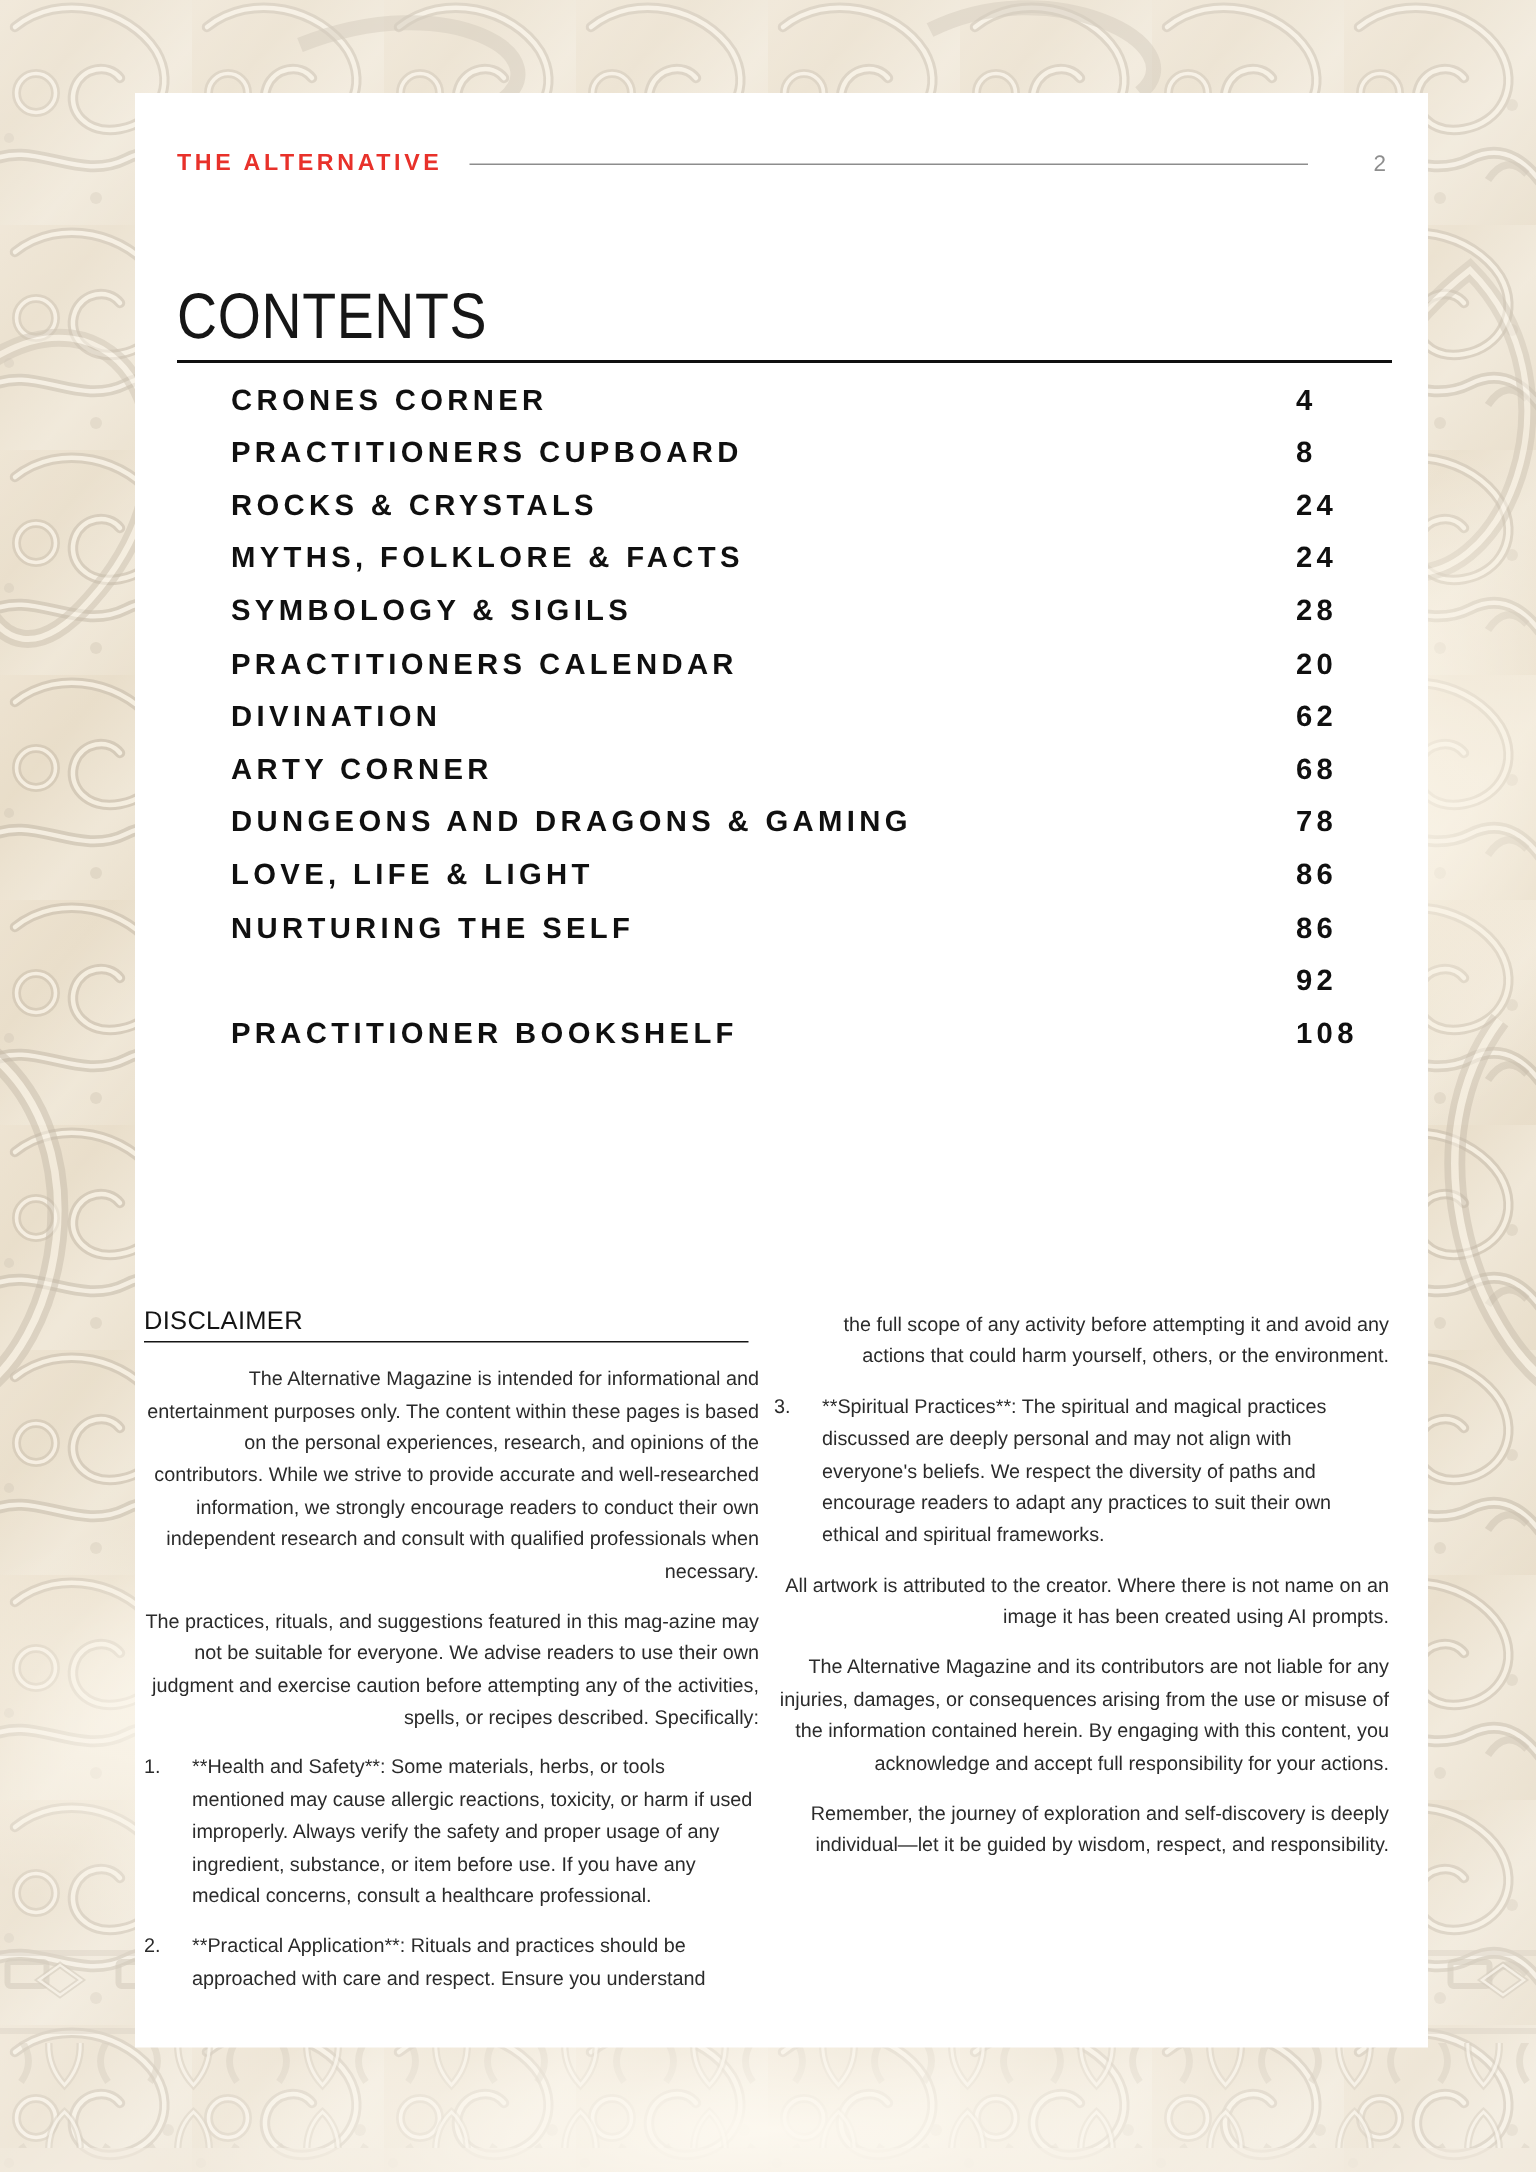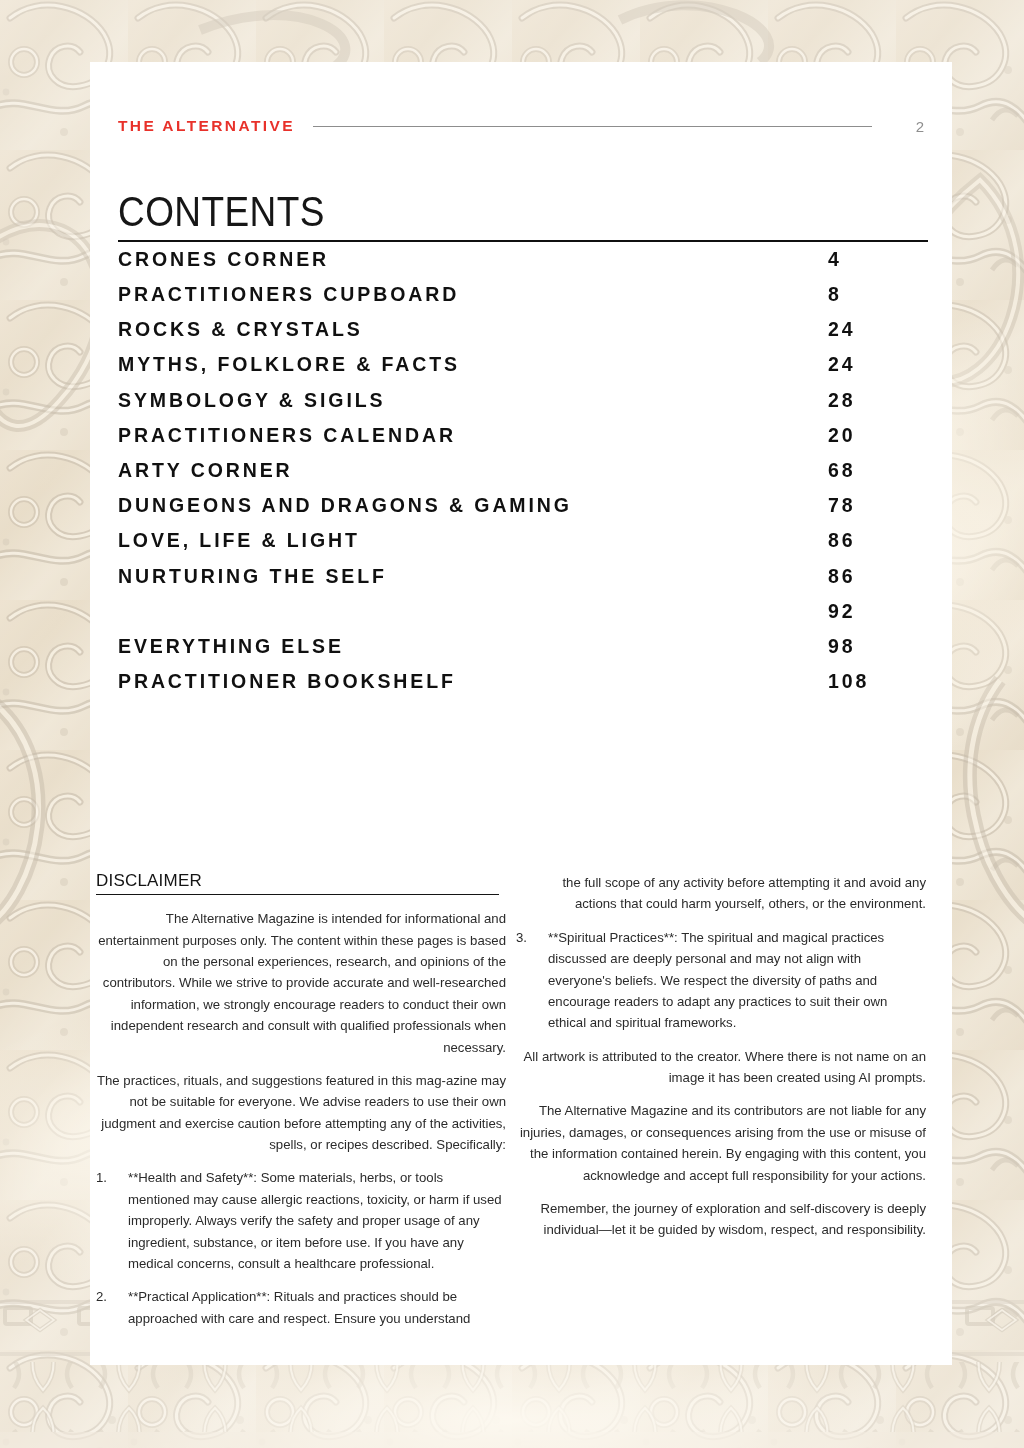"THE ALTERNATIVE" .masthead { margin-top: 17px -> none }
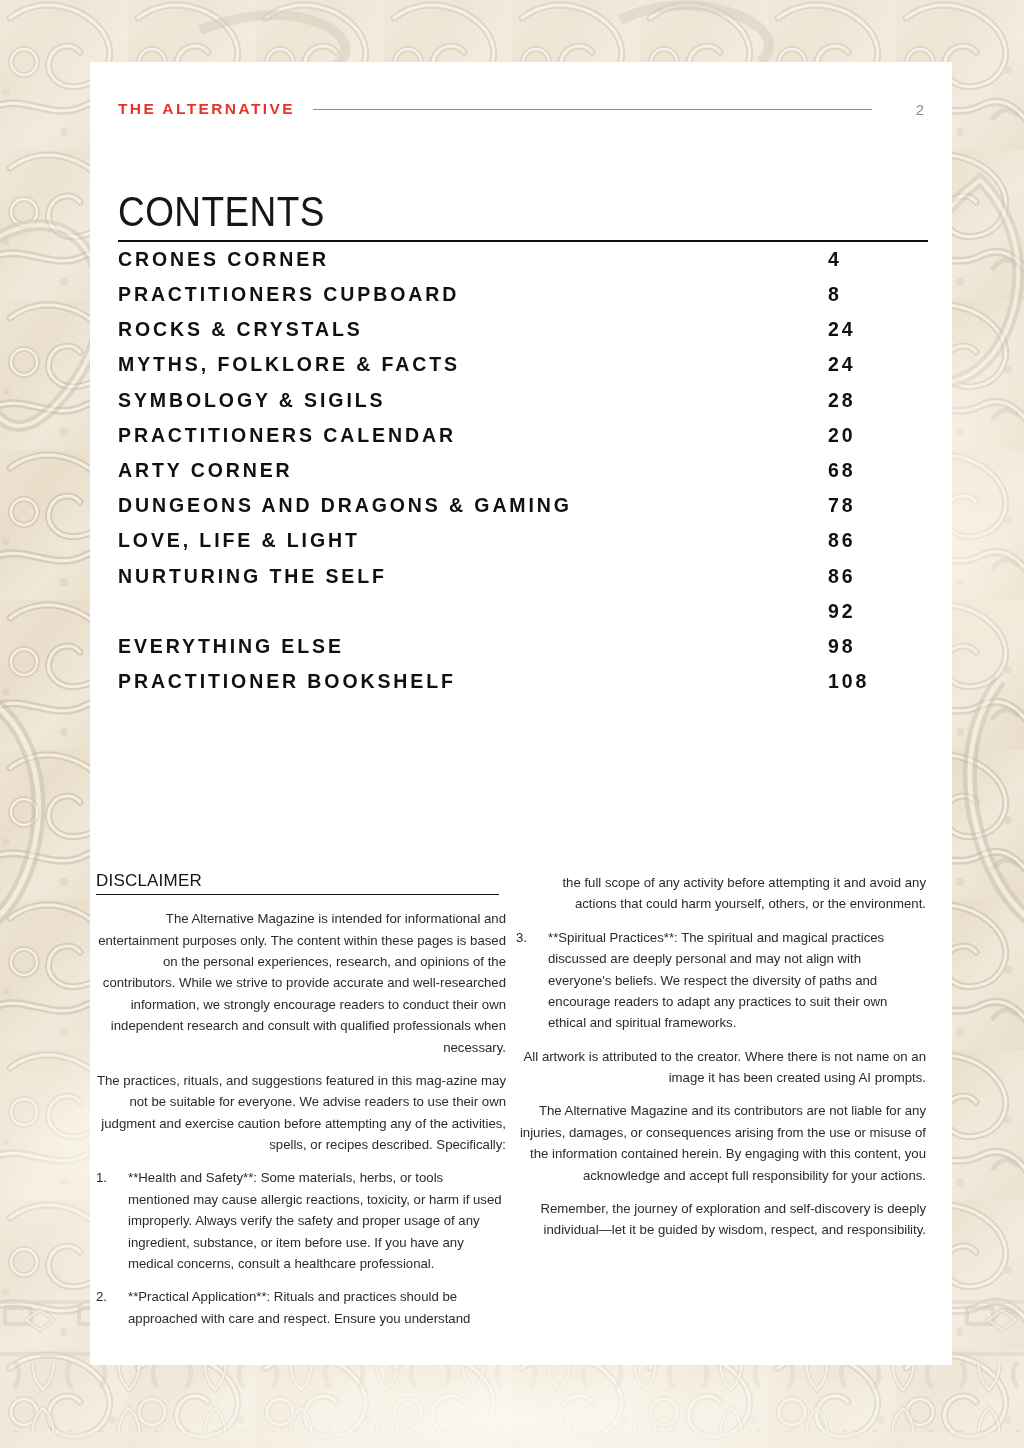"CRONES CORNER" .toc-row { align-items: center -> flex-end; margin-left: none -> 36px }
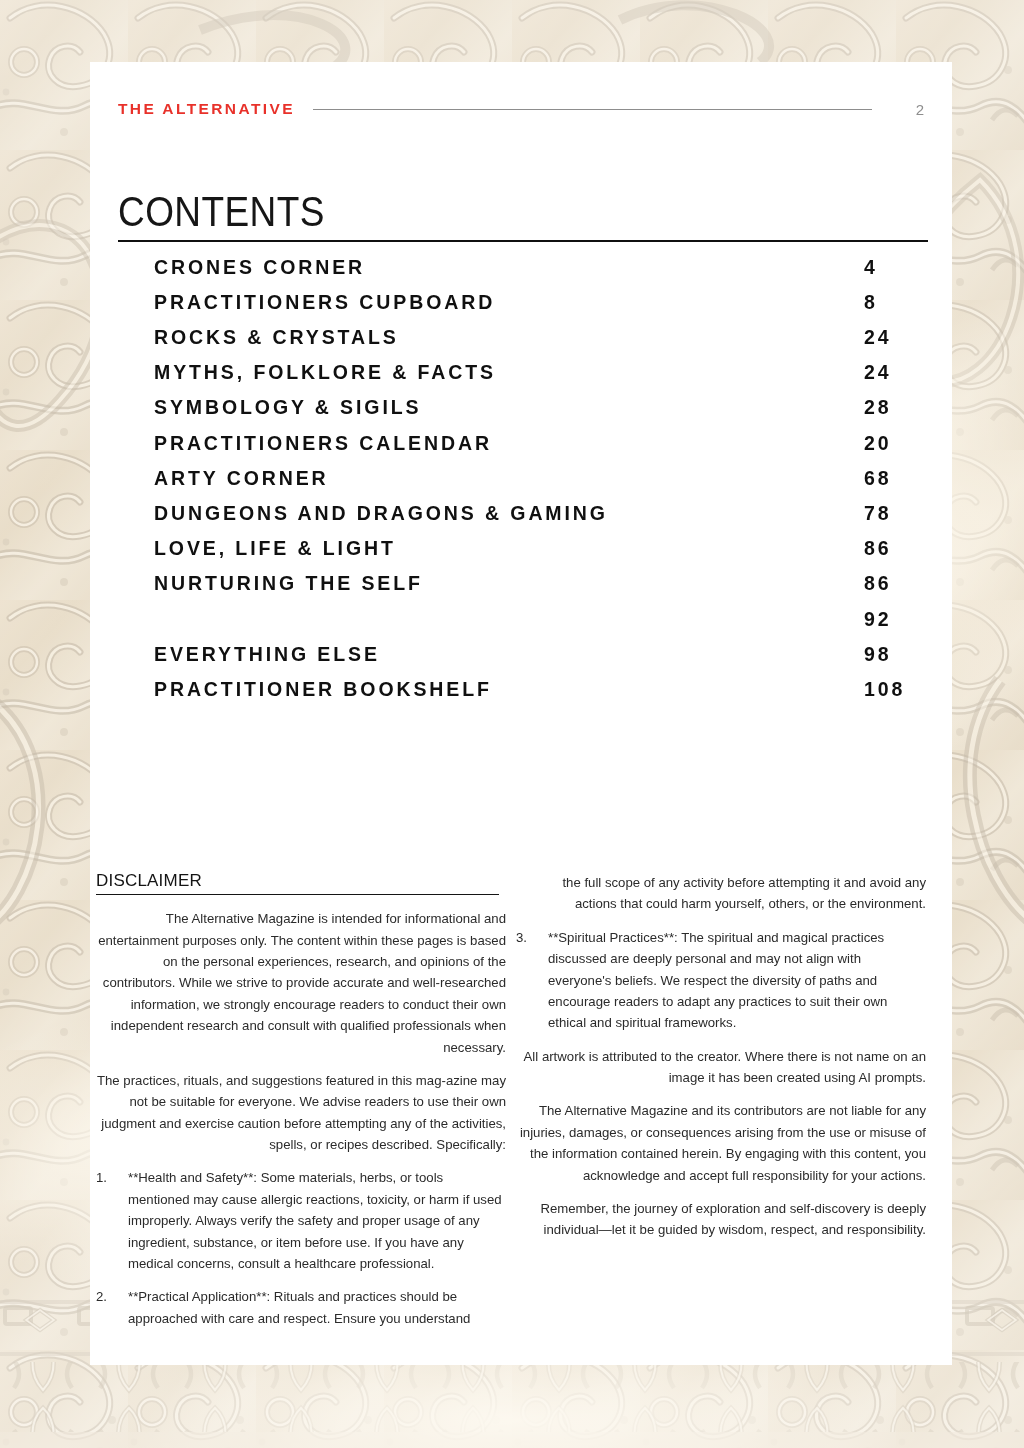"DIVINATION" div.toc-row { html: none -> <div> <span>DIVINATION</span> <span>62</span> </div> }
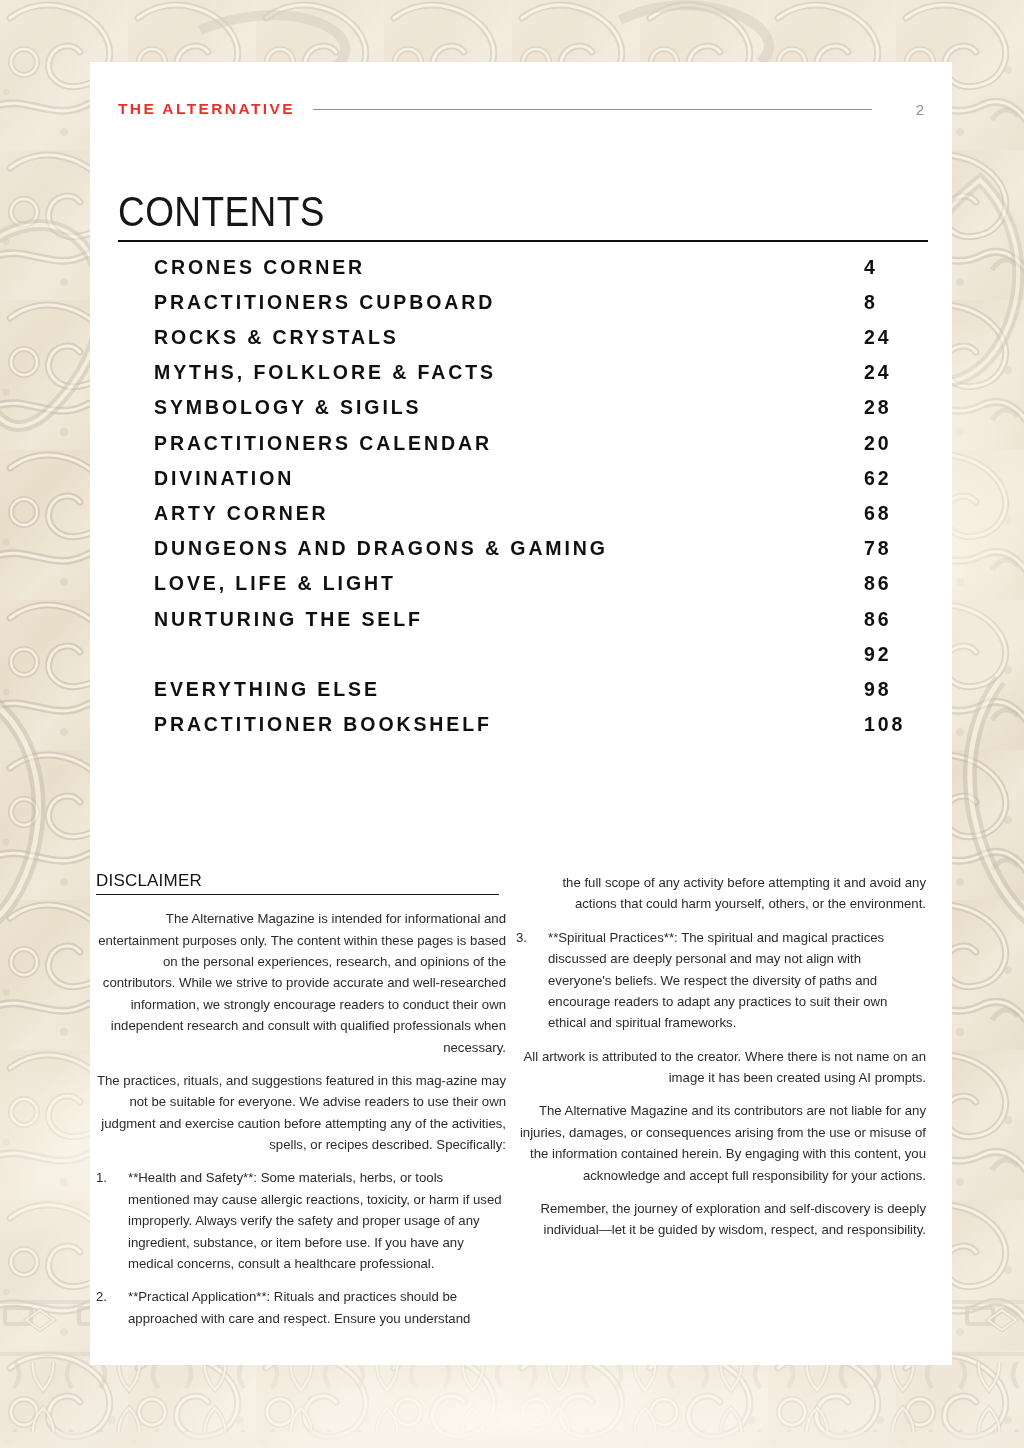"EVERYTHING ELSE" div.toc-row { html: <div> <span>EVERYTHING ELSE</span> <span>98</span> </div> -> none }
